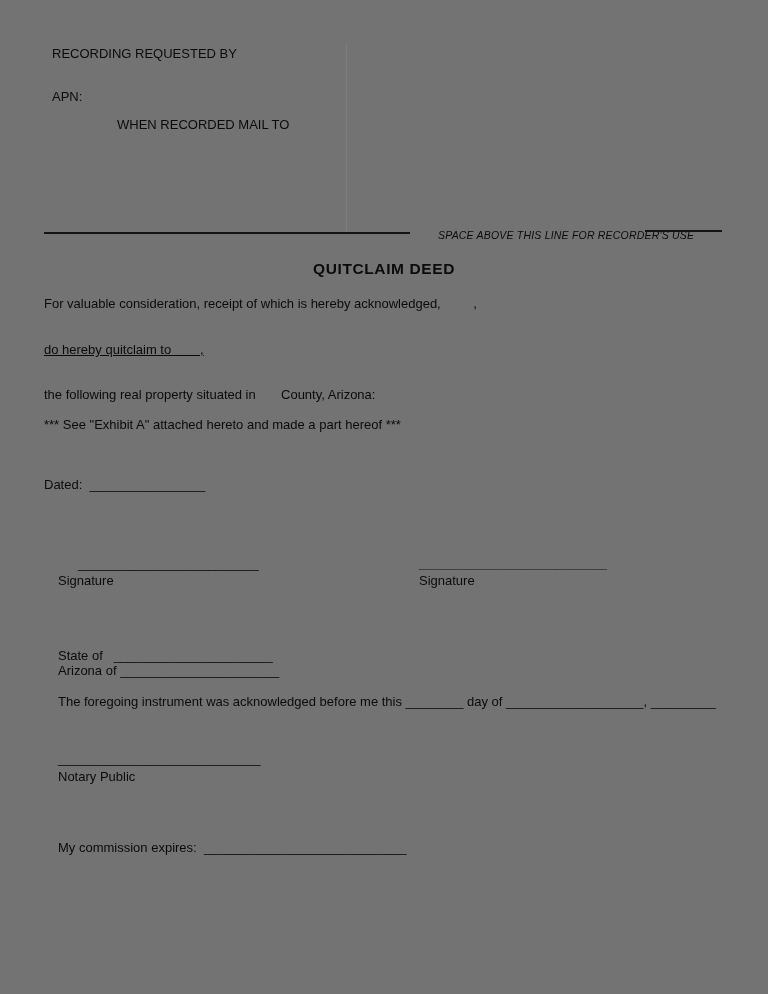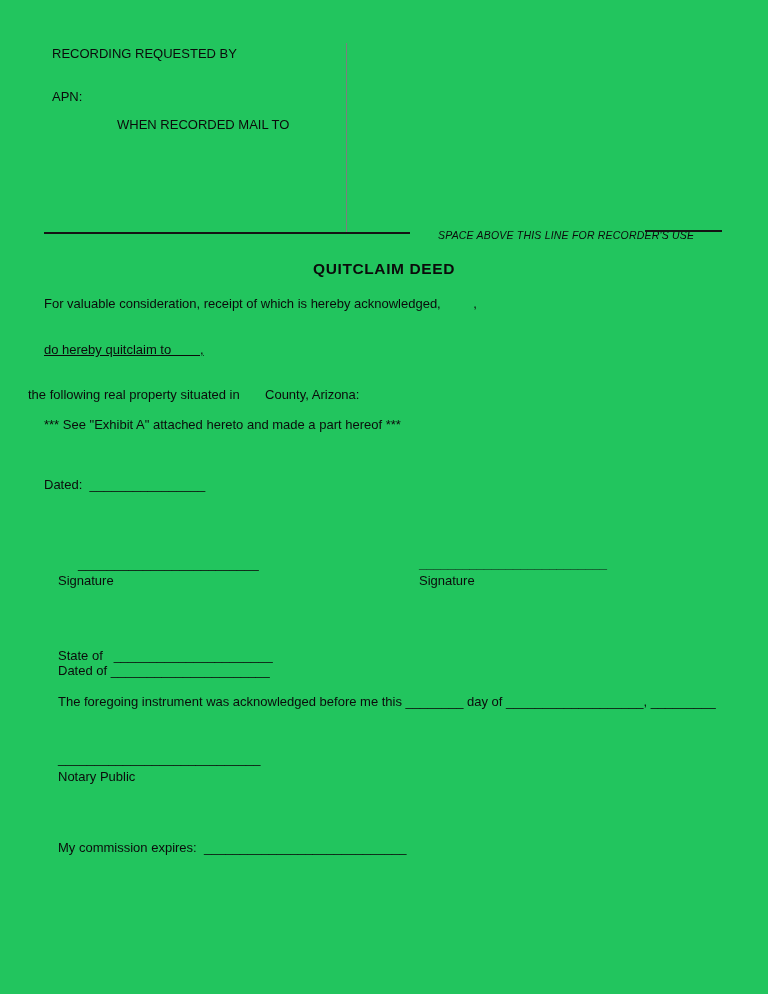"RECORDING REQUESTED BY" .page { background: #22c55e -> #737373 }
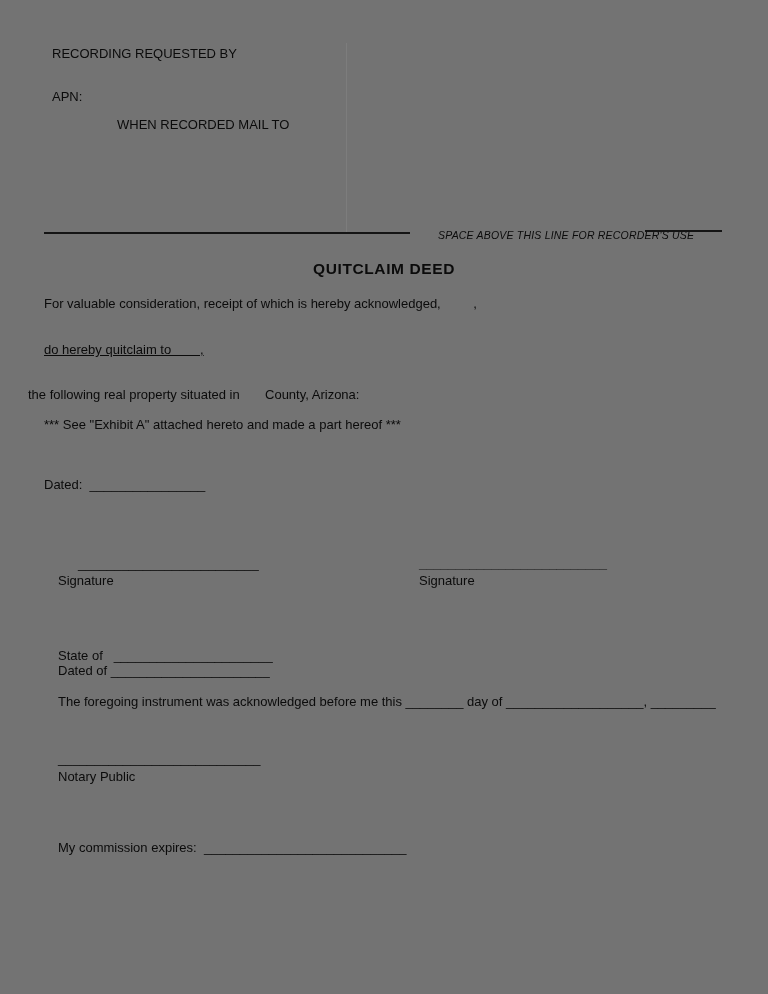"the following real property situated" div.txt { left: 28px -> 44px }
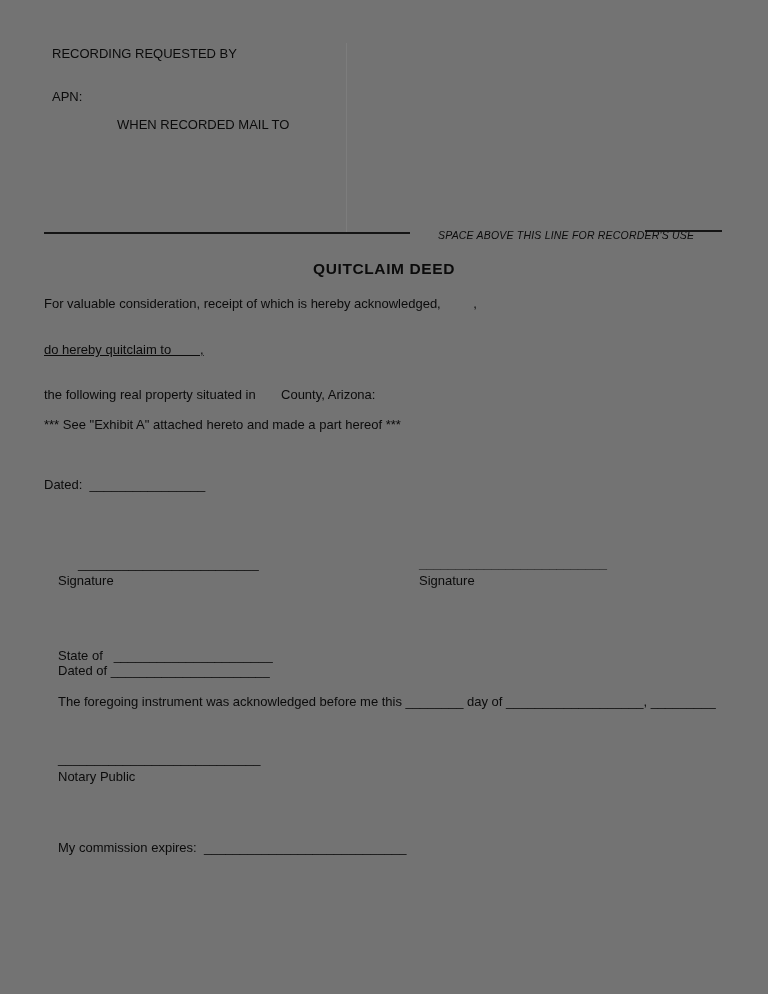"Dated of ______________________" div.txt { text: Dated -> Arizona }
